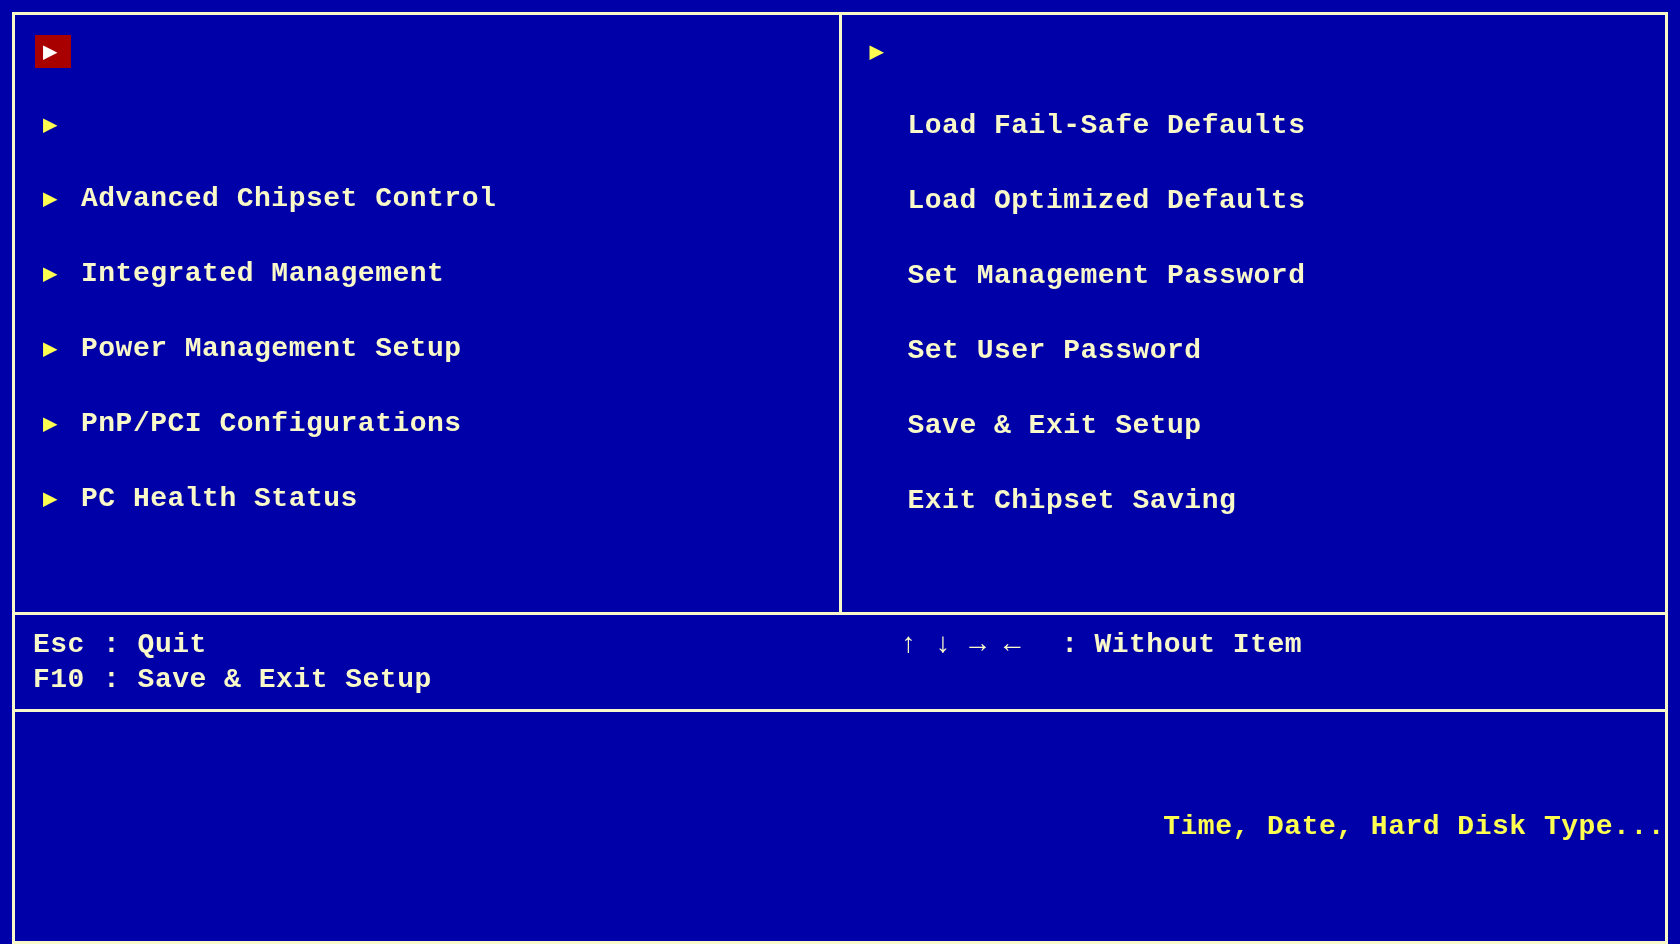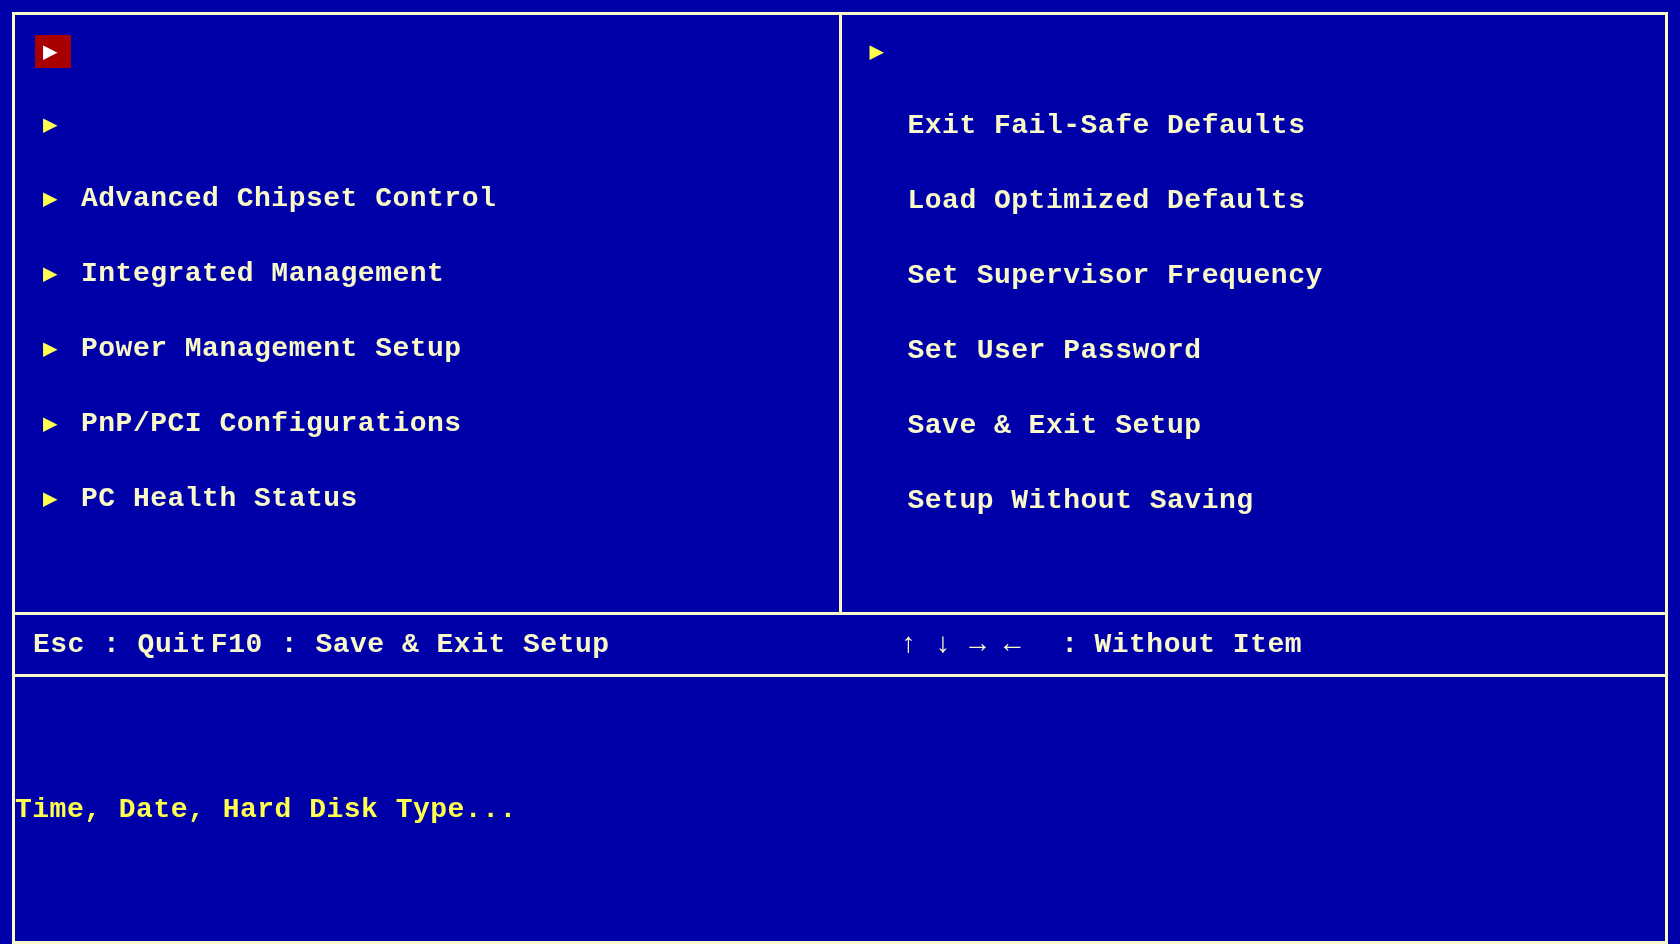"Exit Fail-Safe Defaults" span.label { text: Exit -> Load }
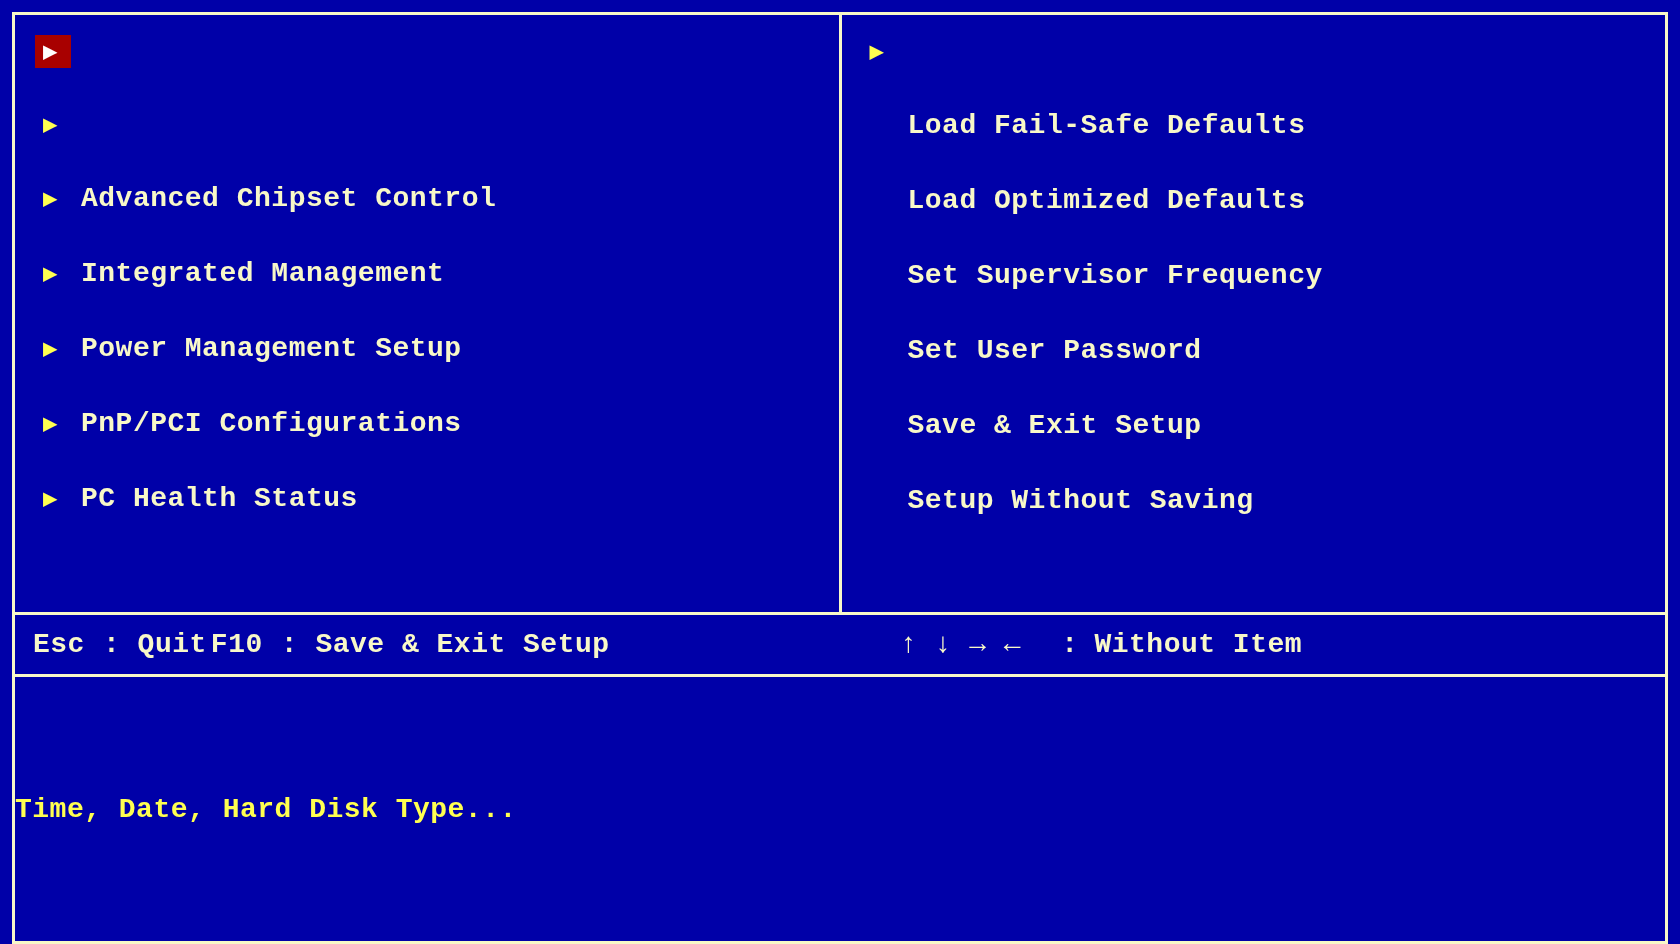"Set Supervisor Frequency" span.label { text: Supervisor Frequency -> Management Password }
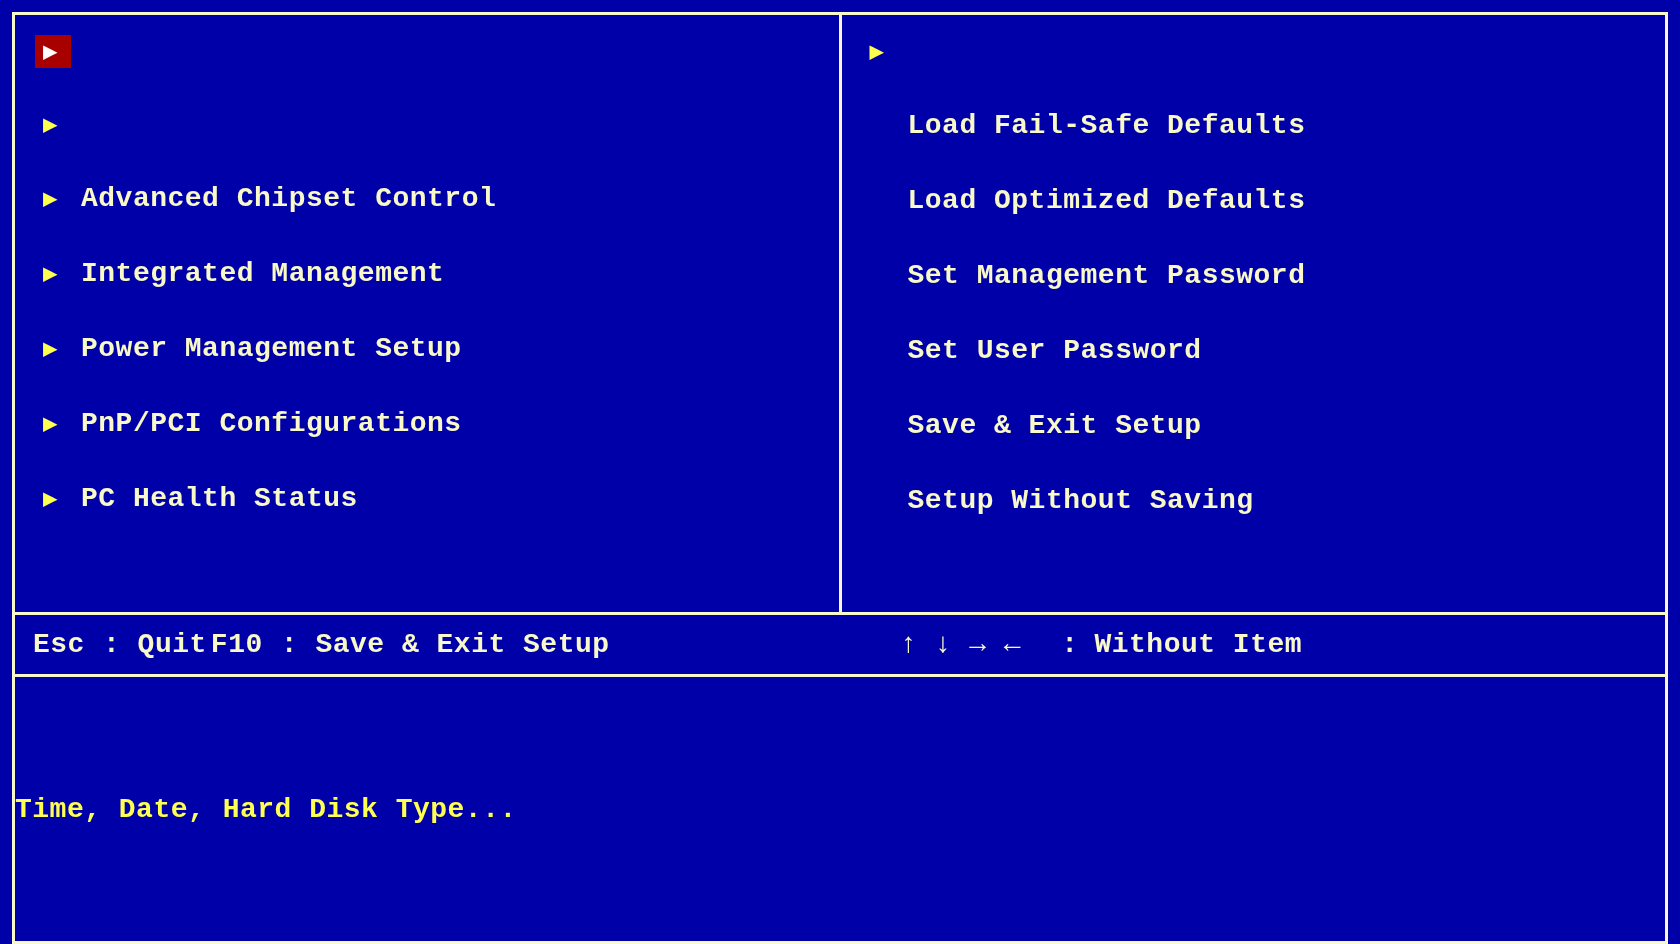"Setup Without Saving" span.label { text: Setup Without -> Exit Chipset }
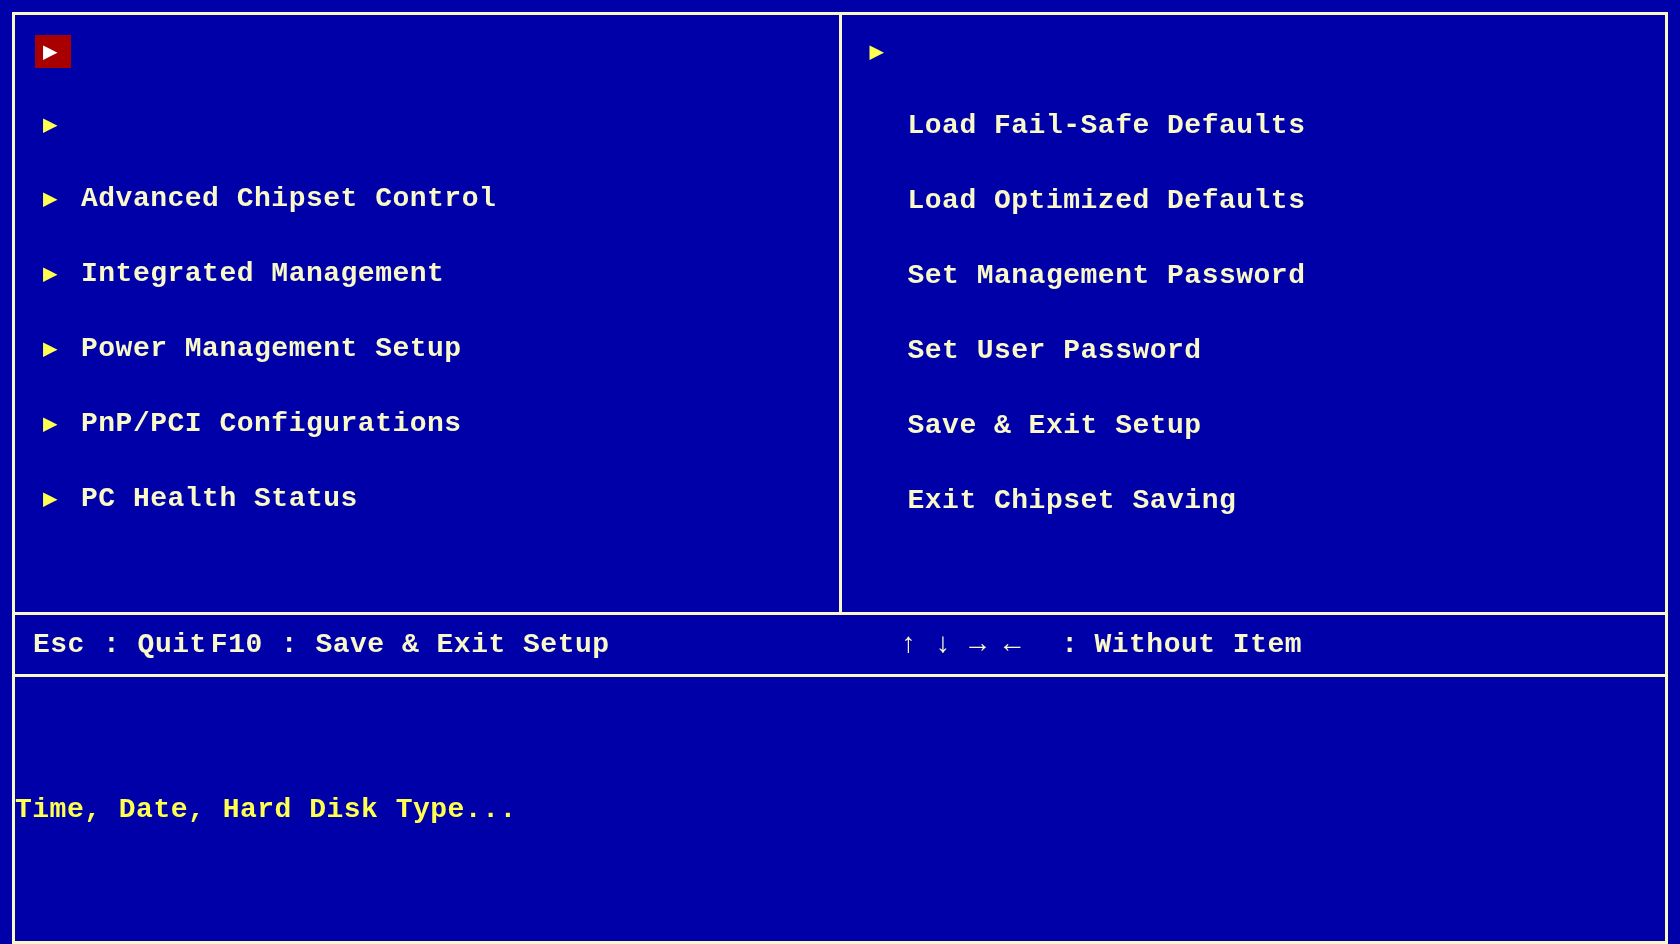"Esc" .help-left { flex-direction: row -> column }
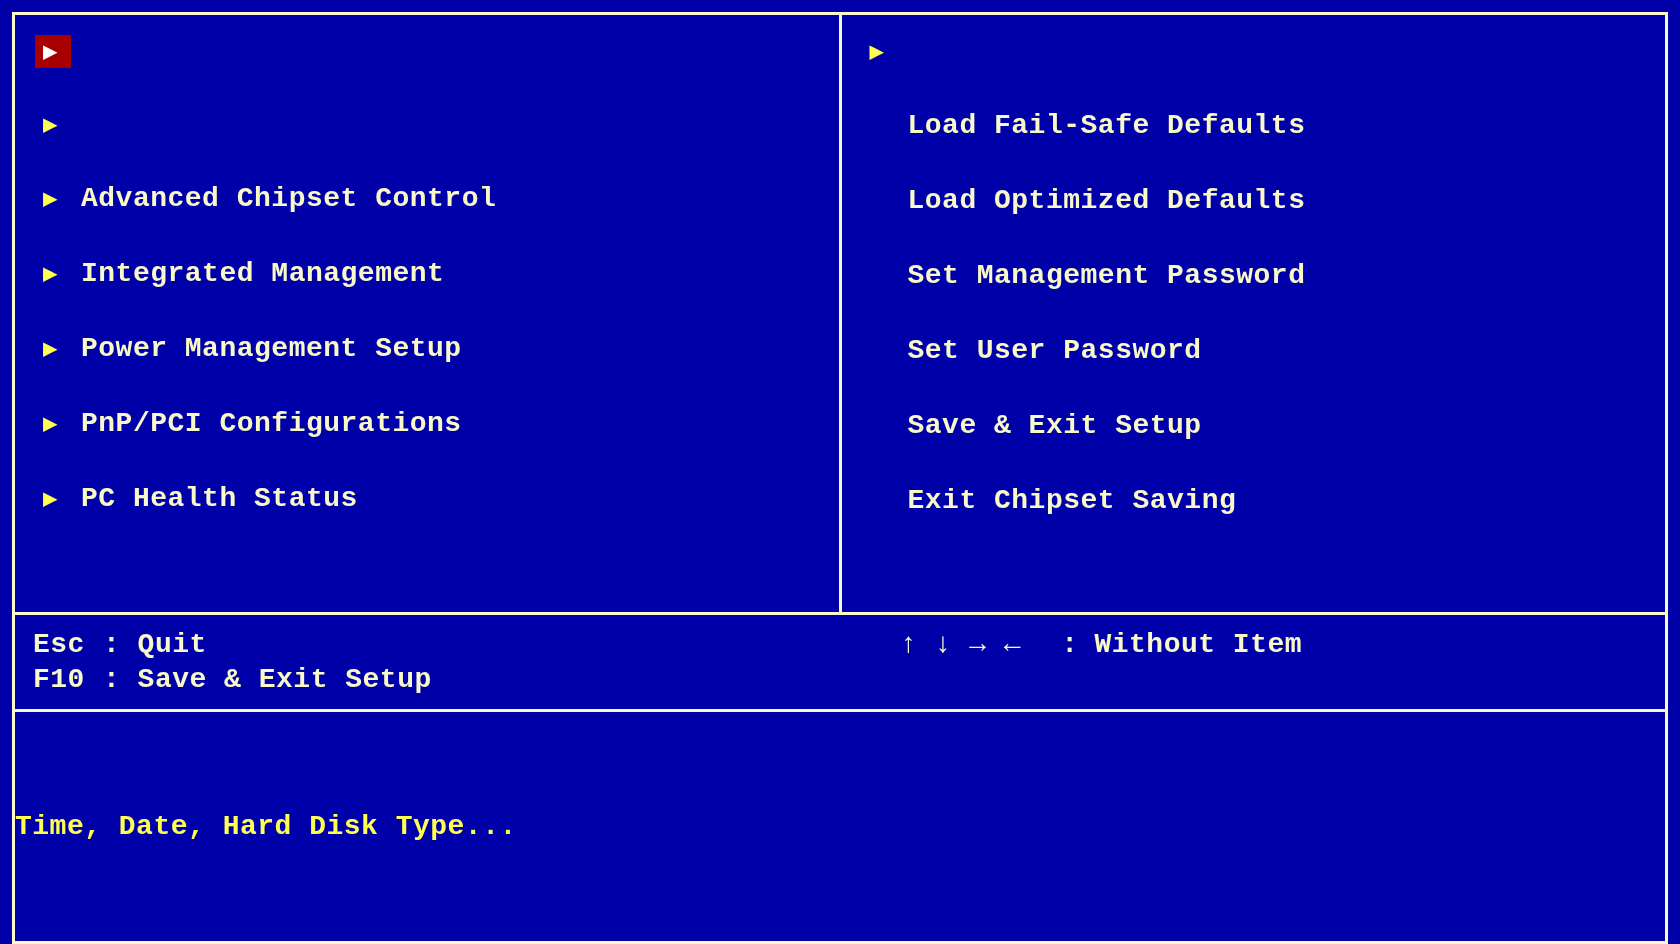"Time, Date, Hard Disk Type..." .desc-area { justify-content: flex-start -> flex-end }
